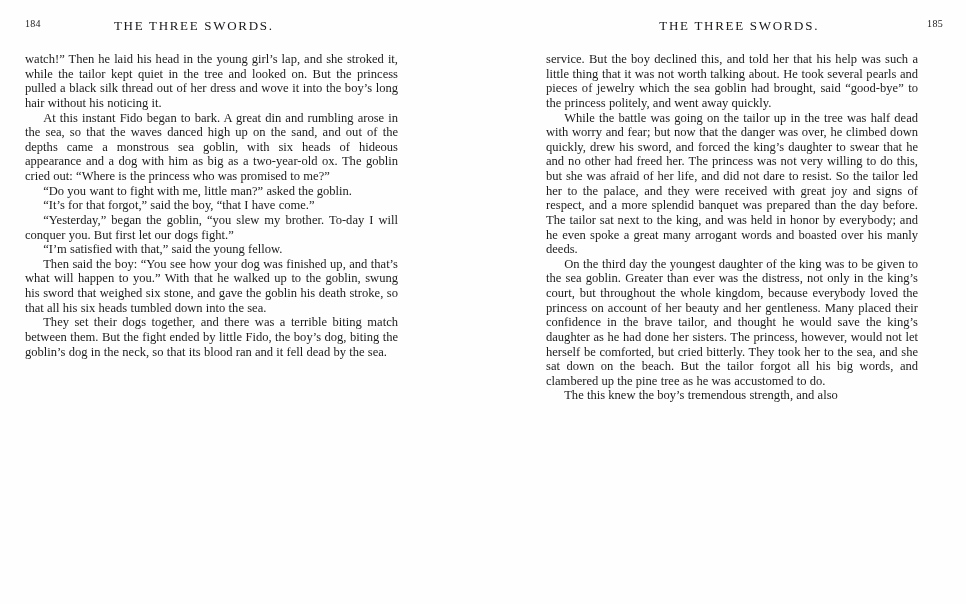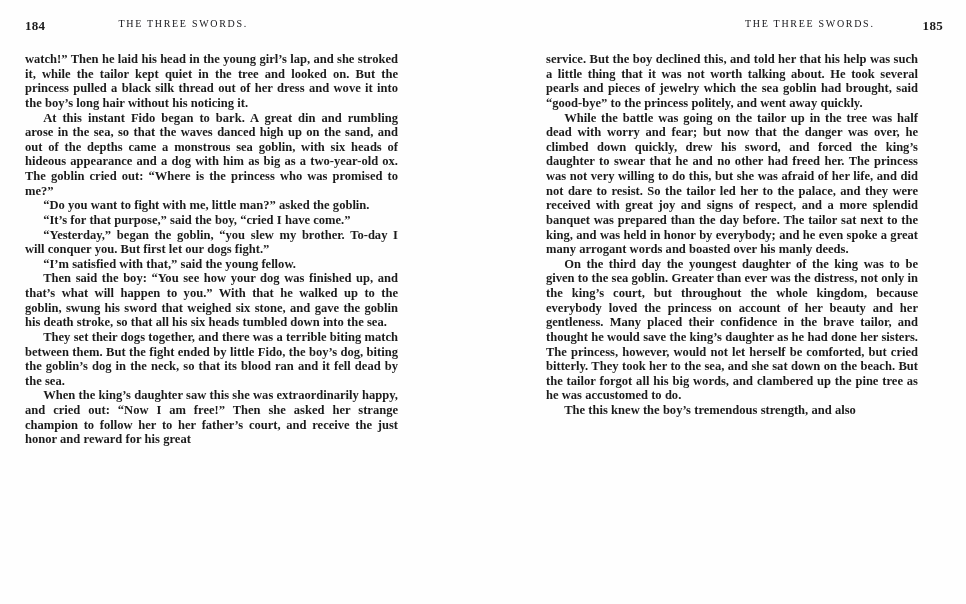"184" .folio { font-size: 13px -> 10px; font-weight: bold -> none }
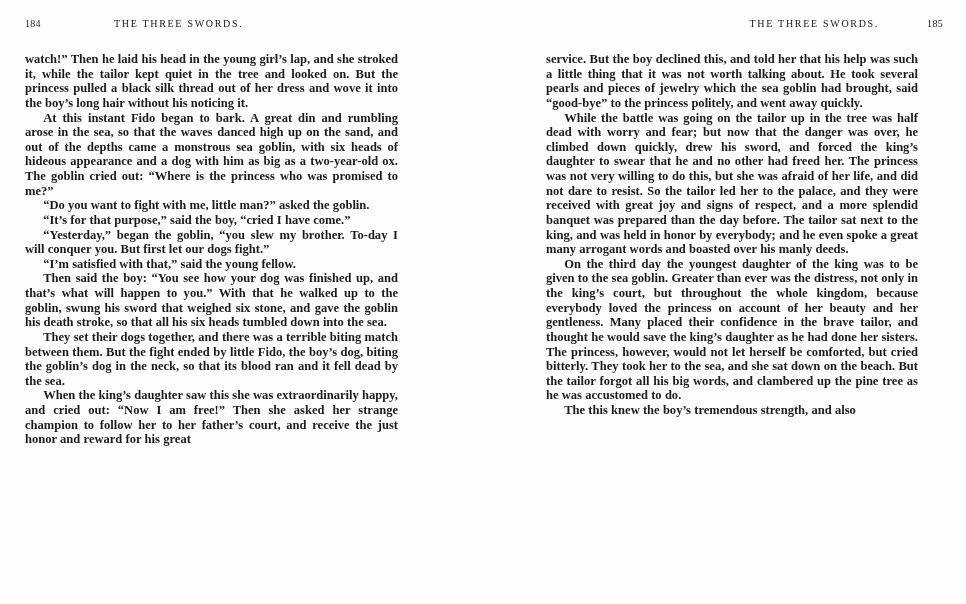"THE THREE SWORDS." .head-title { font-size: 10px -> 13px }
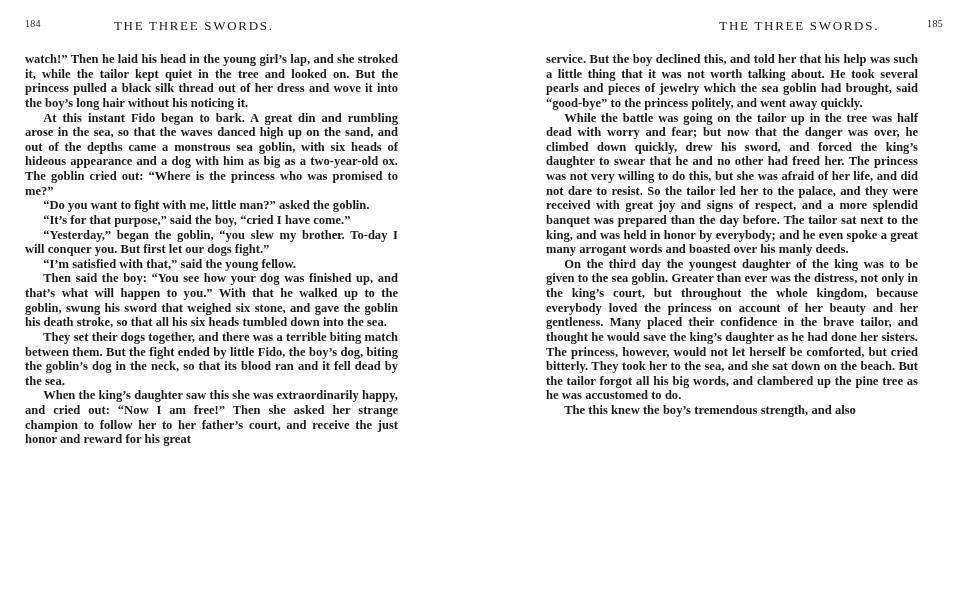"185" .page-right .folio { margin-left: 48px -> 108px }
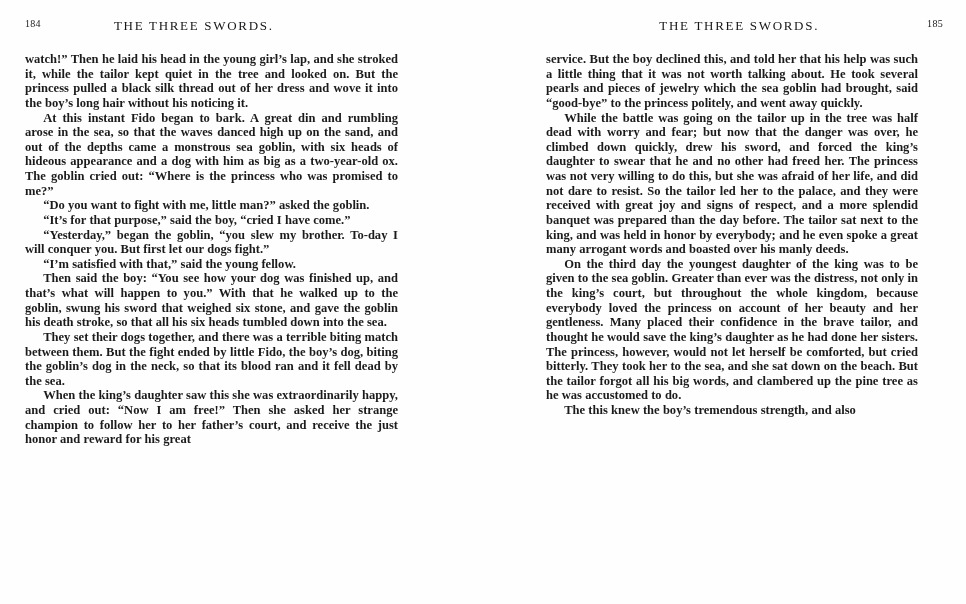"watch!” Then he laid his" .column { font-weight: bold -> none }
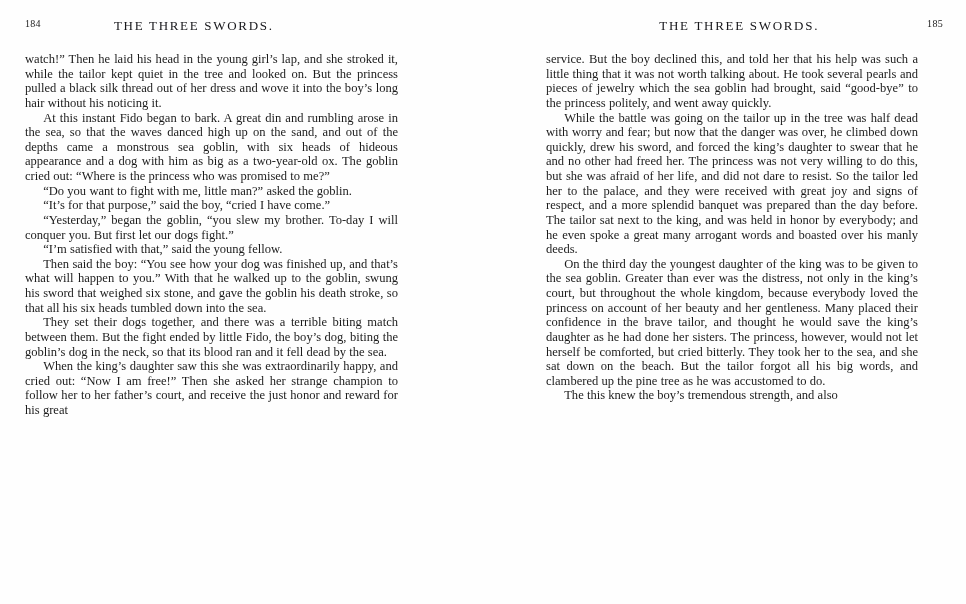"“It’s for that purpose,” said" p { text: purpose,” said the boy, “cried -> forgot,” said the boy, “that }
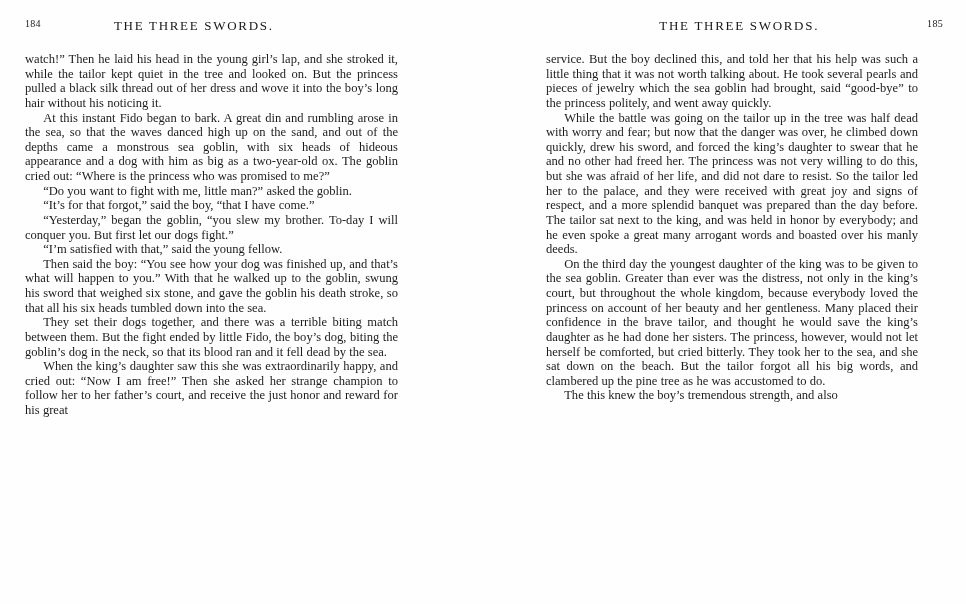"When the king’s daughter saw" p { html: <p>When the king’s daughter saw this she was extraordinarily happy, and cried out: “Now I am free!” Then she asked her strange champion to follow her to her father’s court, and receive the just honor and reward for his great</p> -> none }
